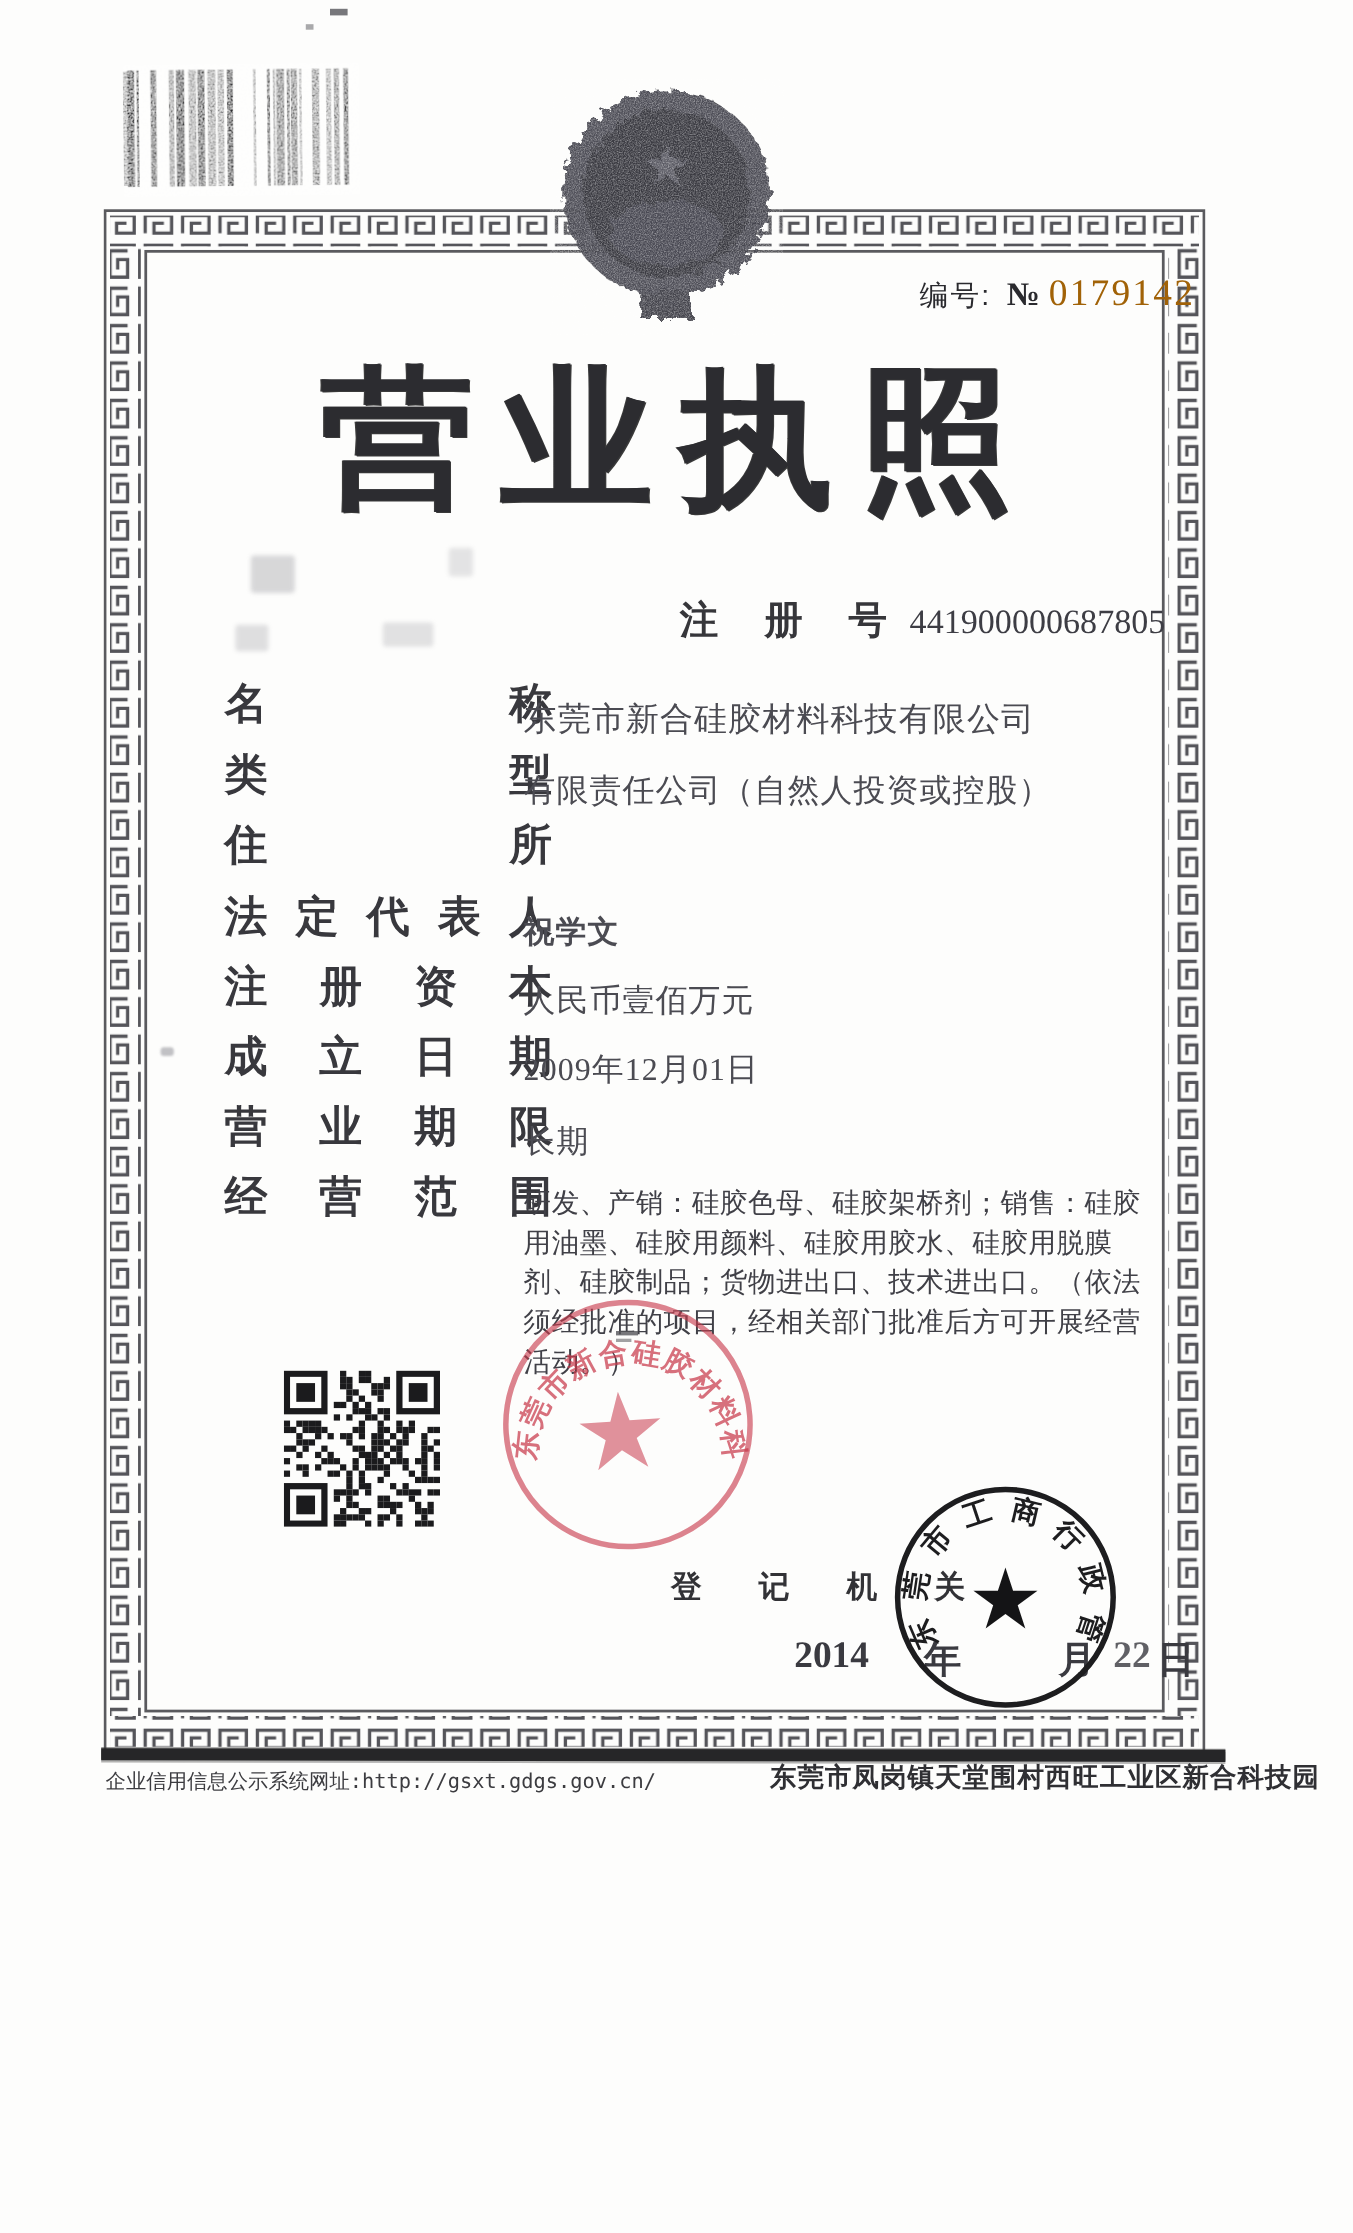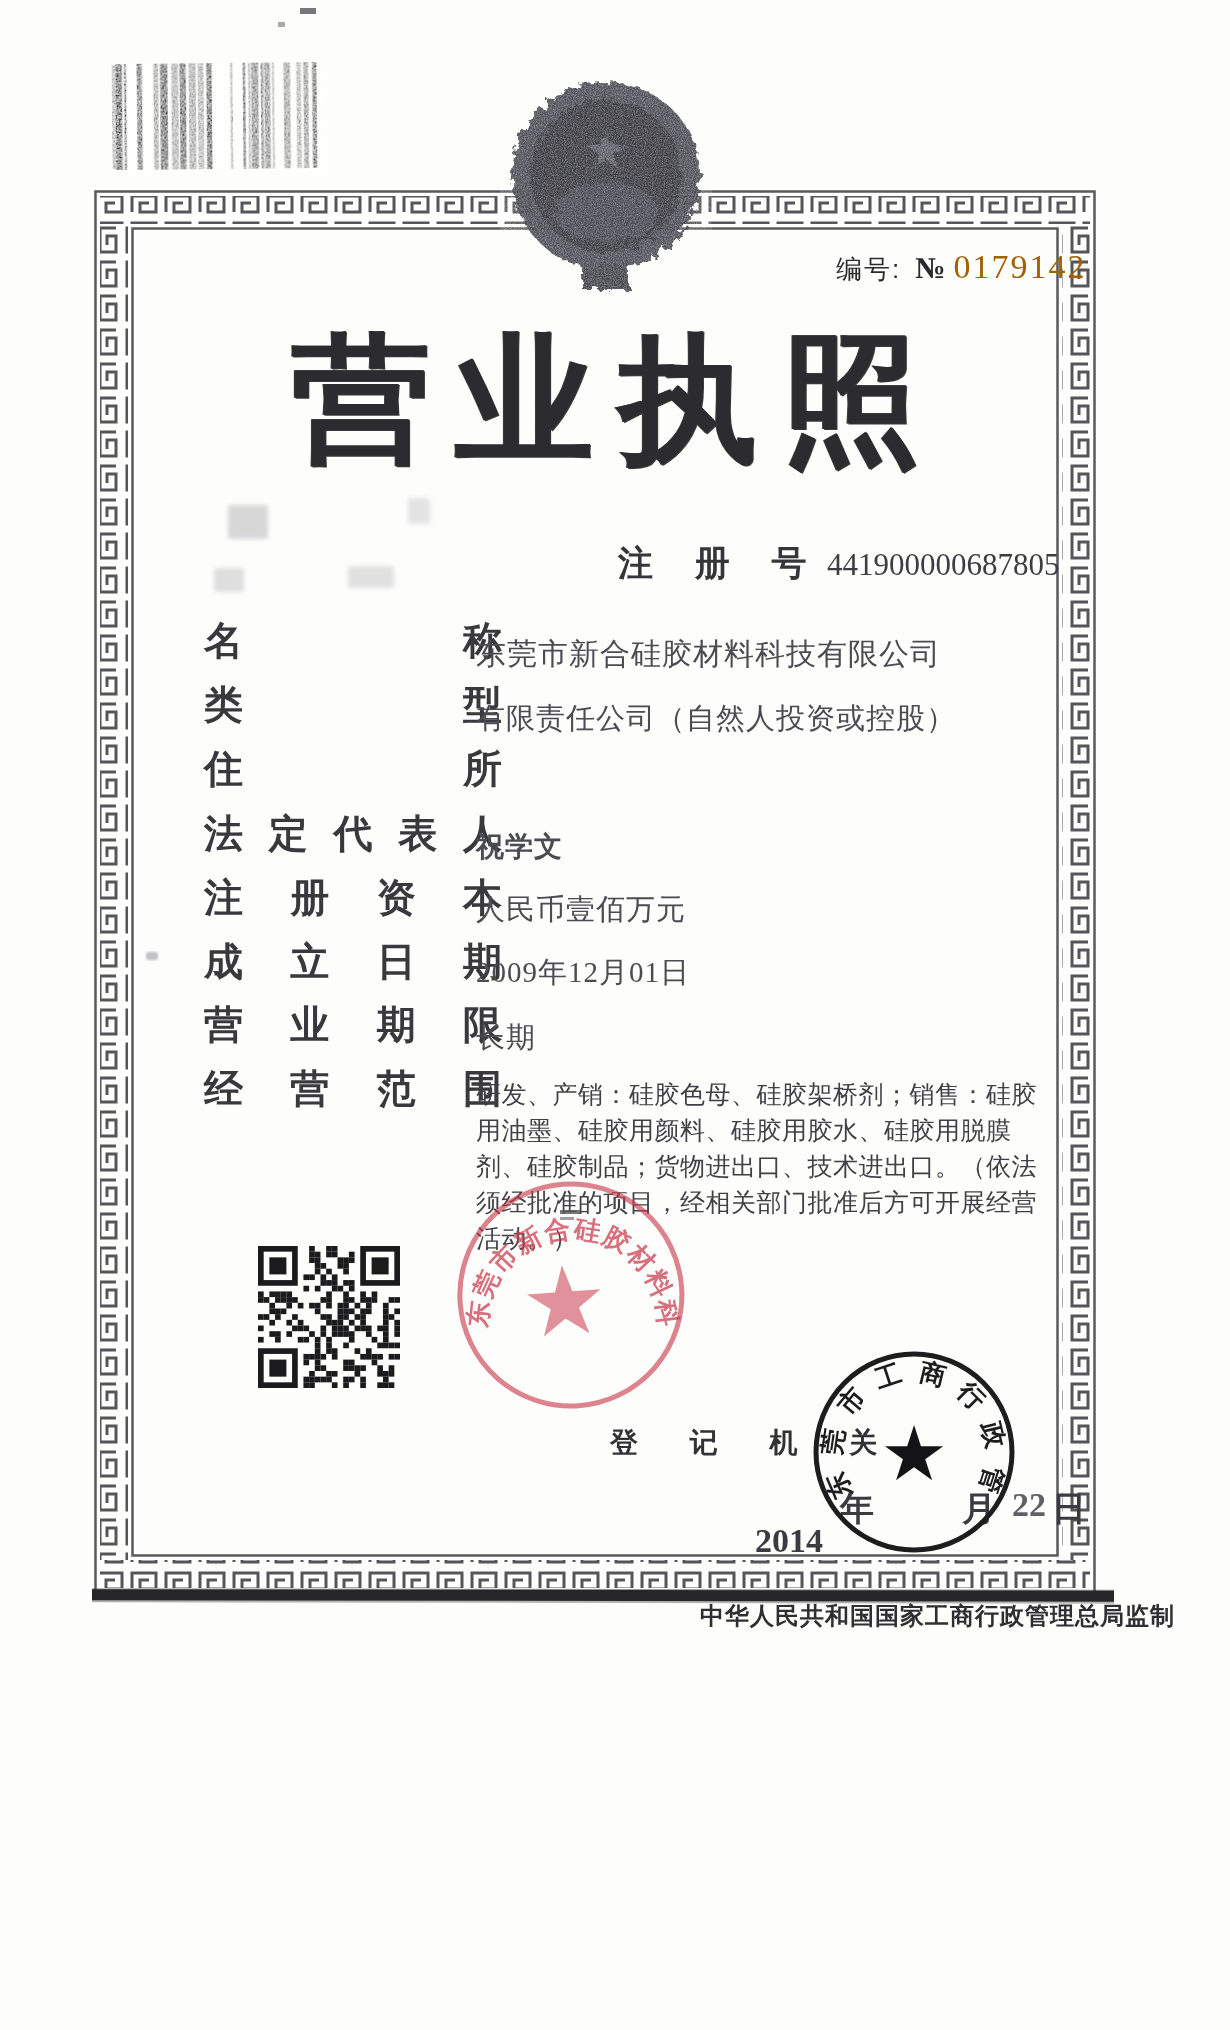"2014" div.abs { left: 755px -> 722px; margin-top: 36px -> none }
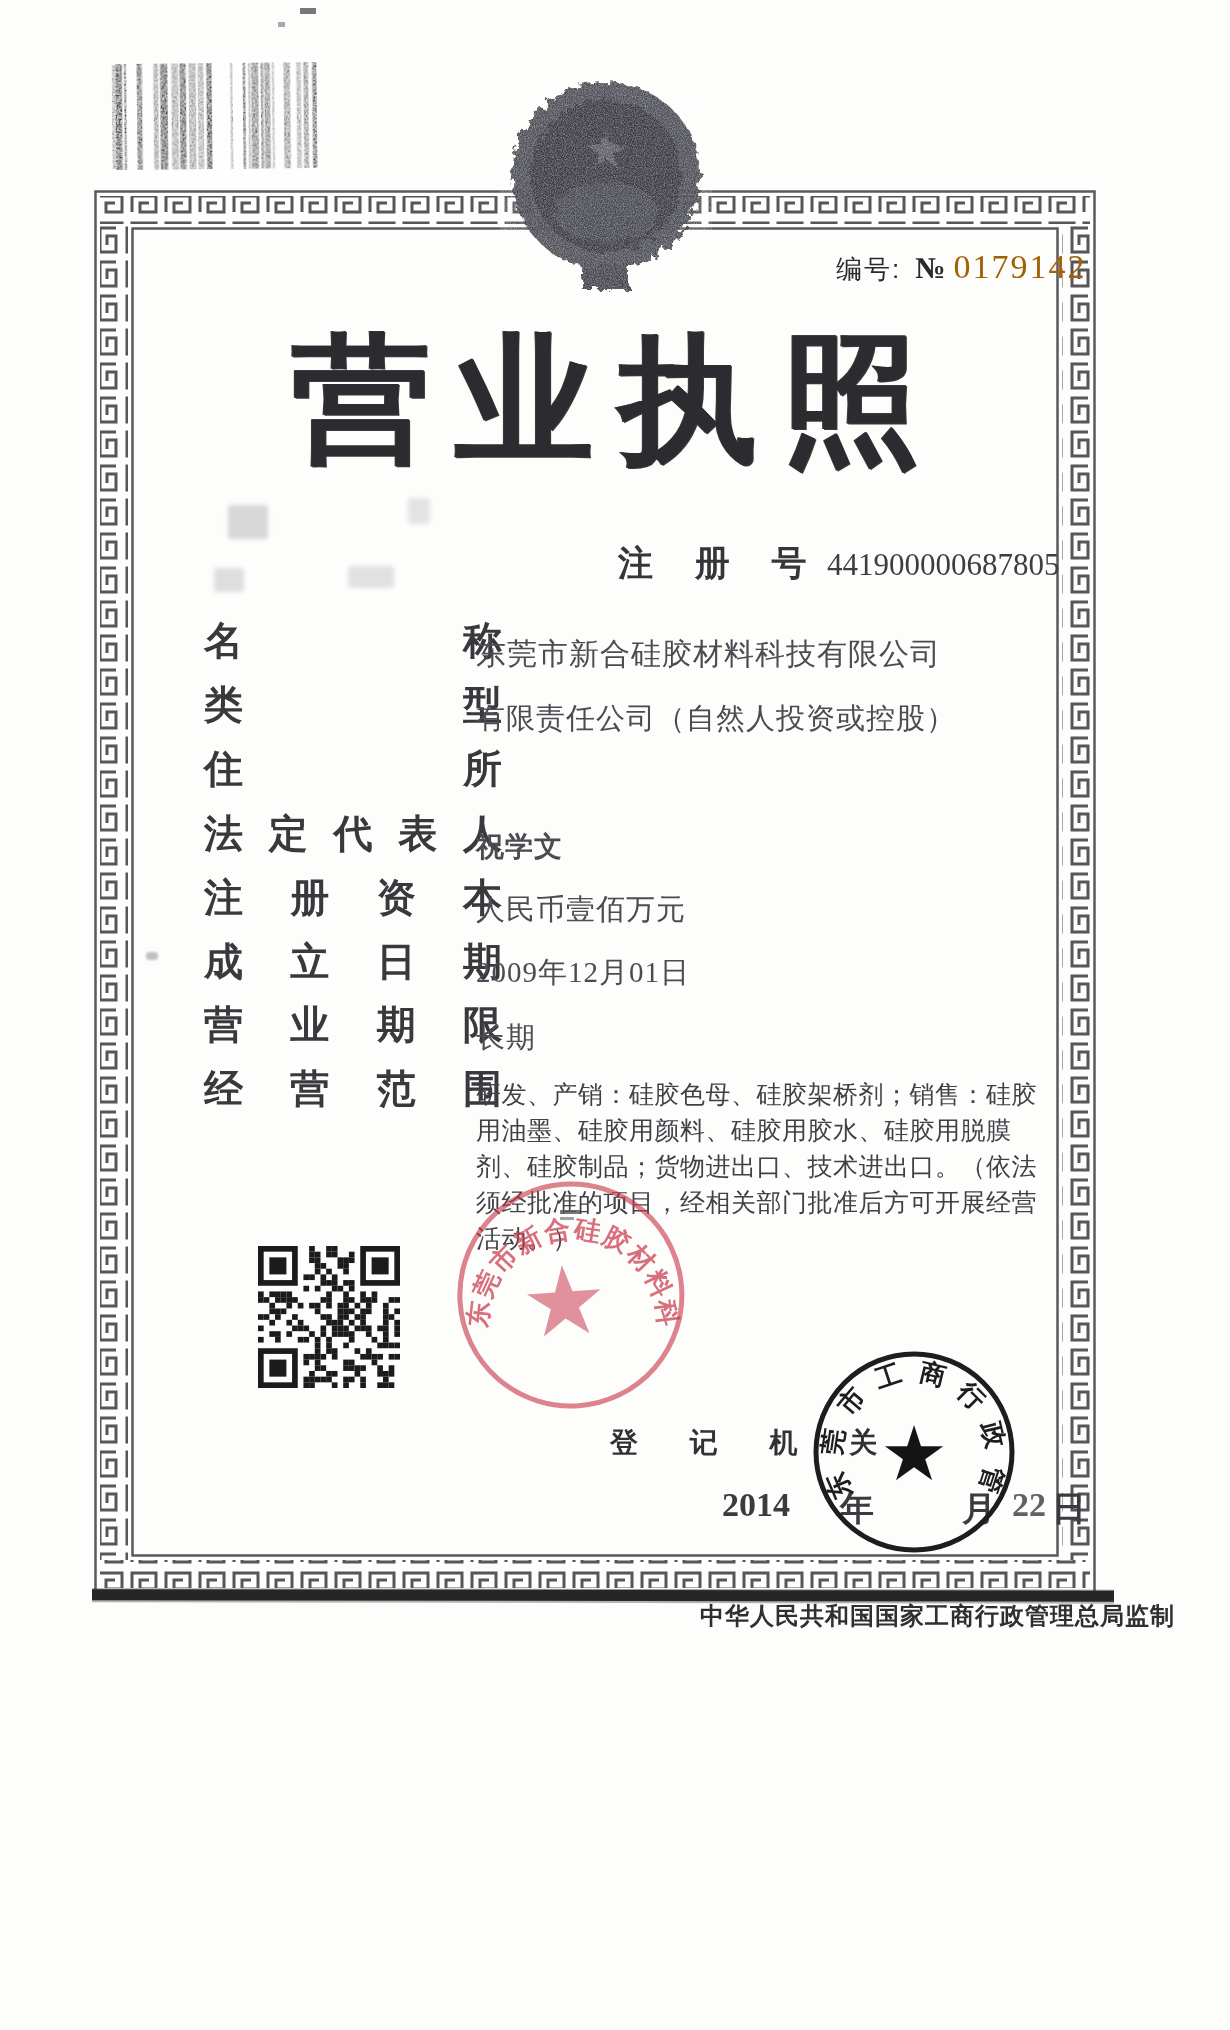"企业信用信息公示系统网址:http://gsxt.gdgs.gov.cn/" div.abs { html: none -> <div>企业信用信息公示系统网址:http://gsxt.gdgs.gov.cn/</div> }
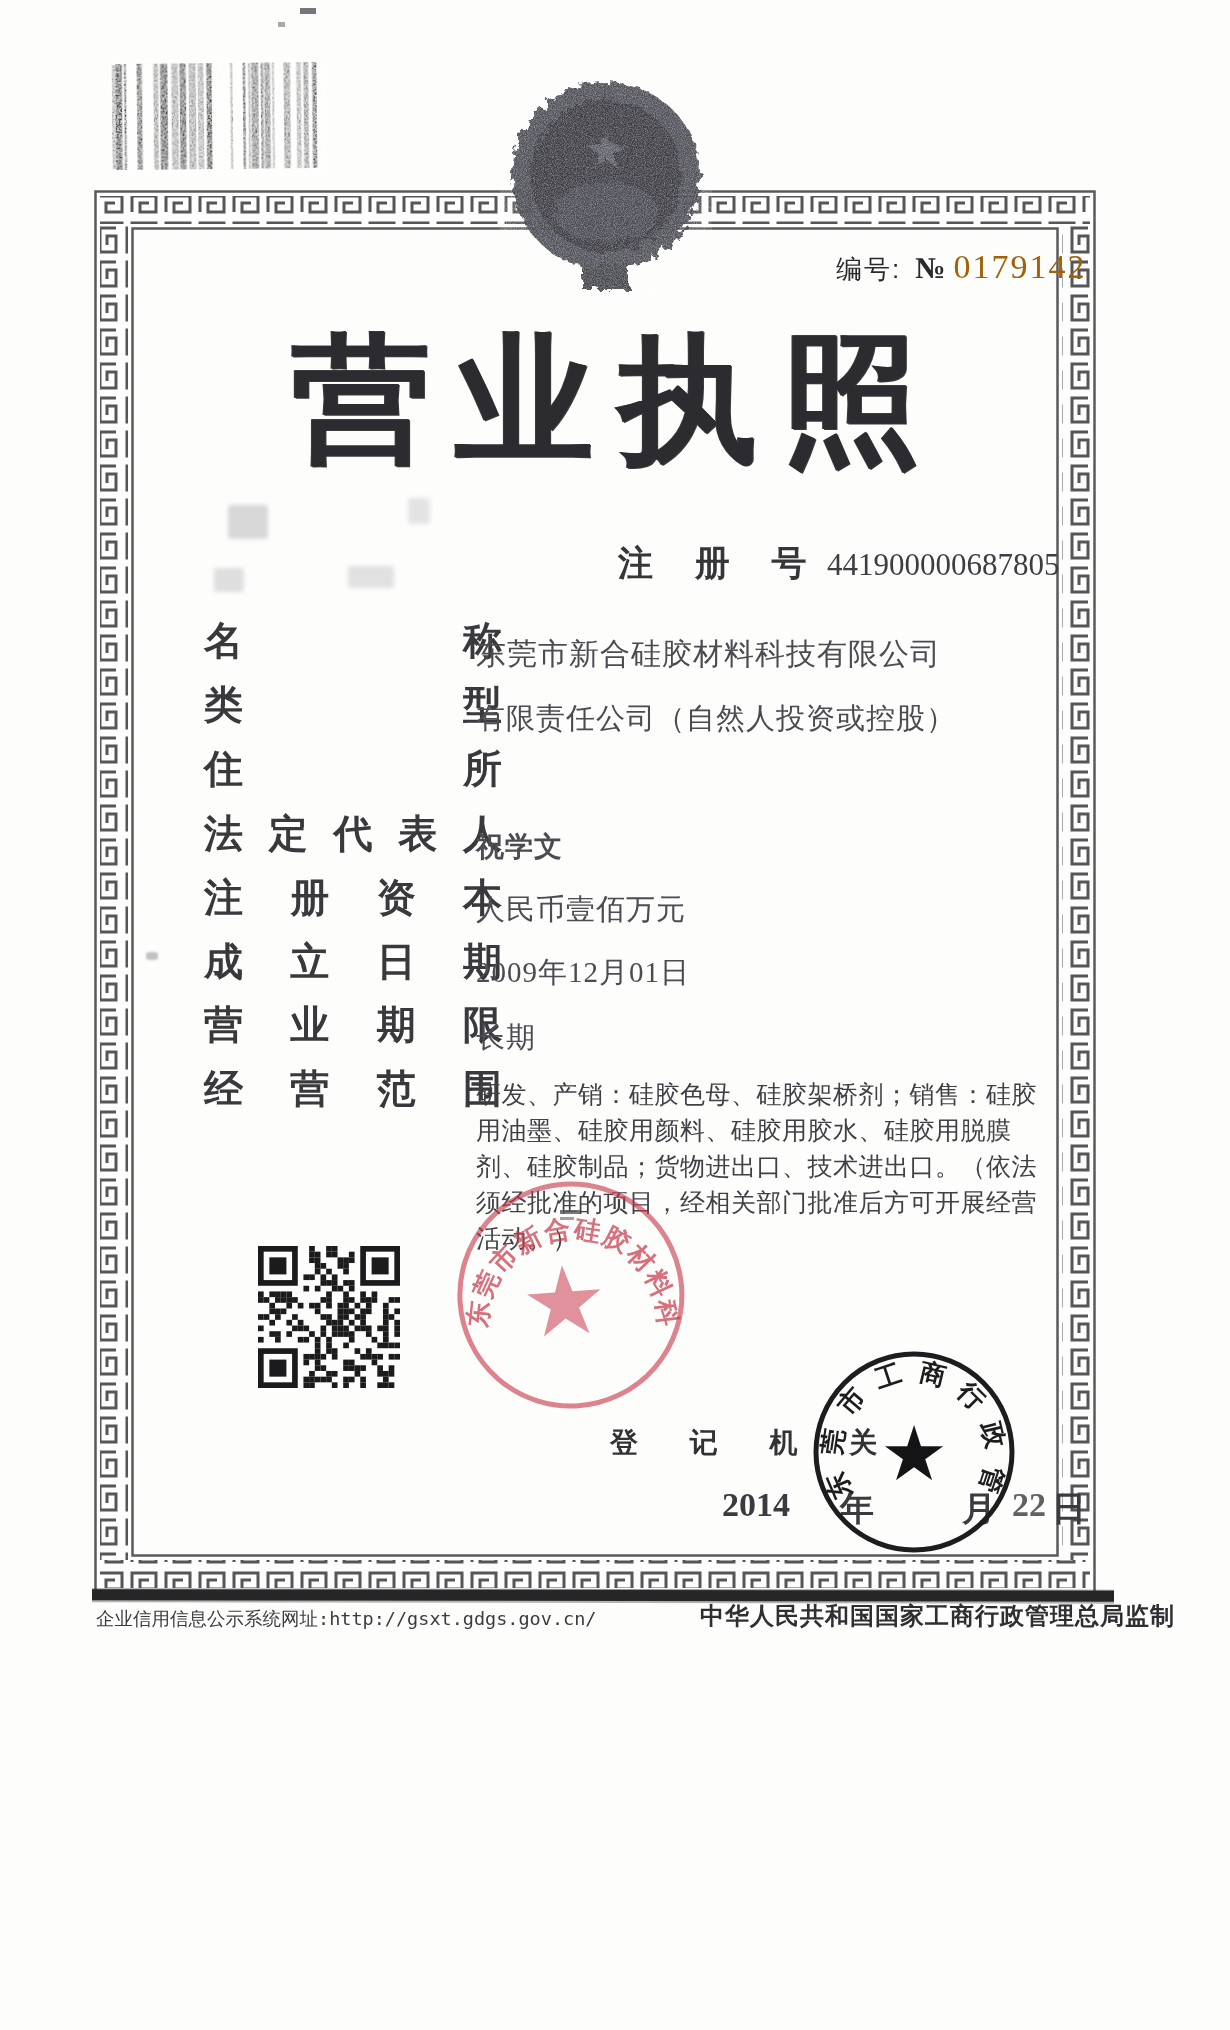"中华人民共和国国家工商行政管理总局监制" div.abs { text: 中华人民共和国国家工商行政管理总局监制 -> 东莞市凤岗镇天堂围村西旺工业区新合科技园 }
